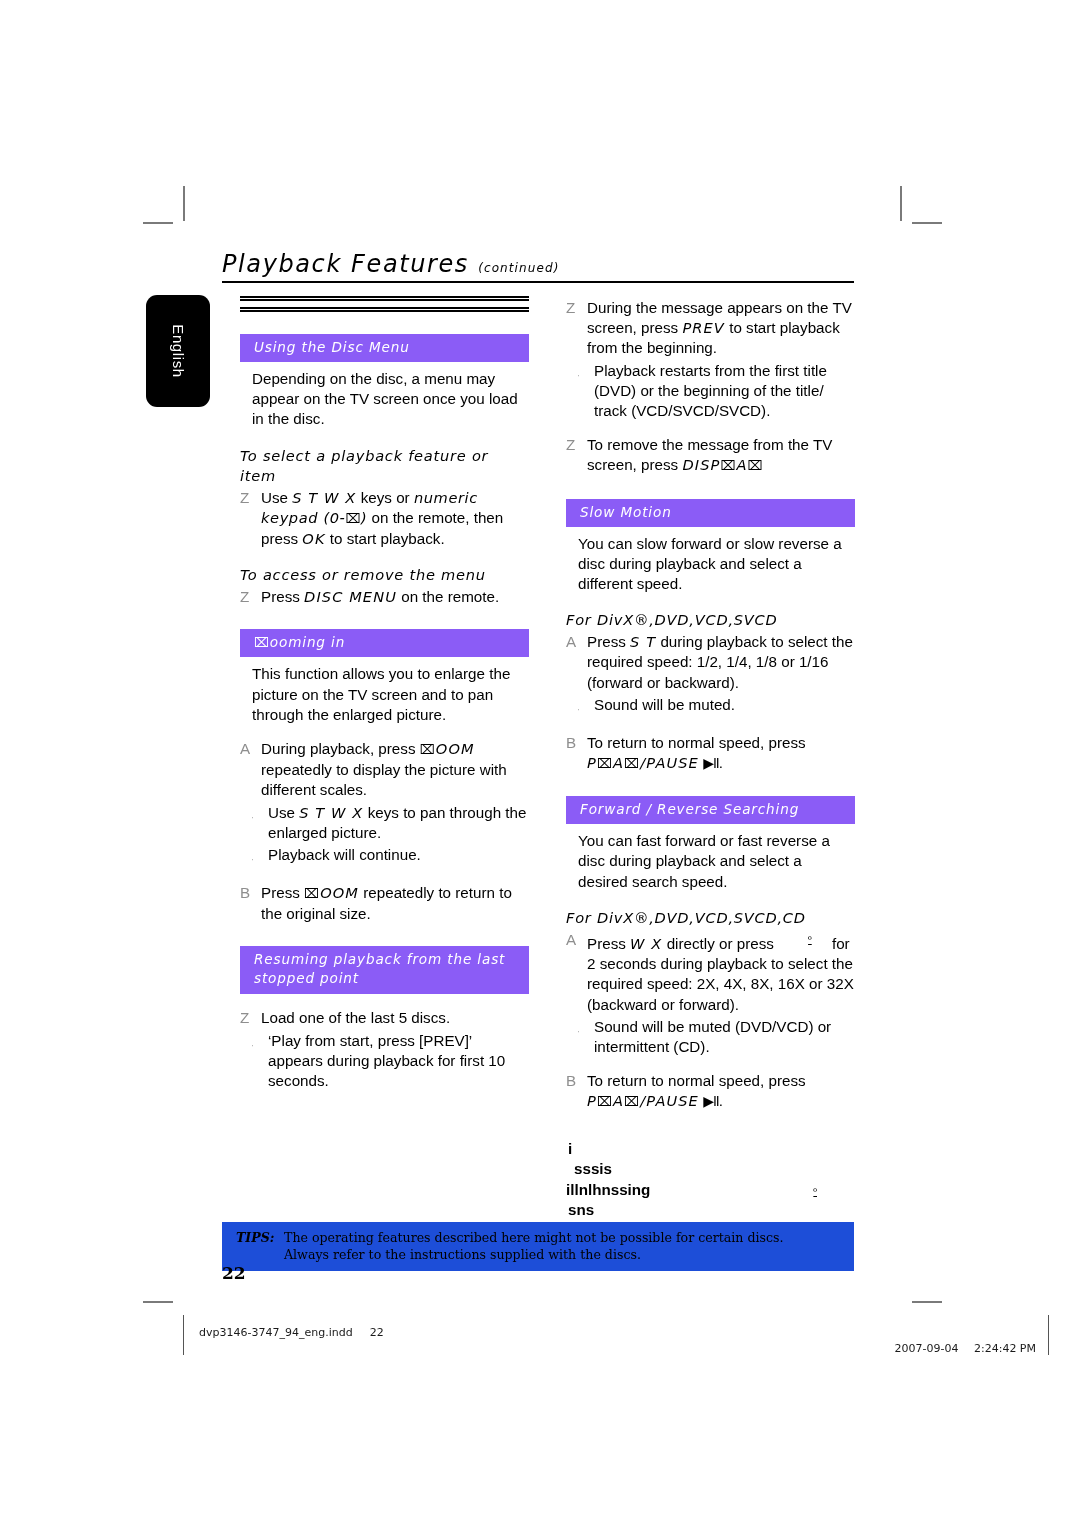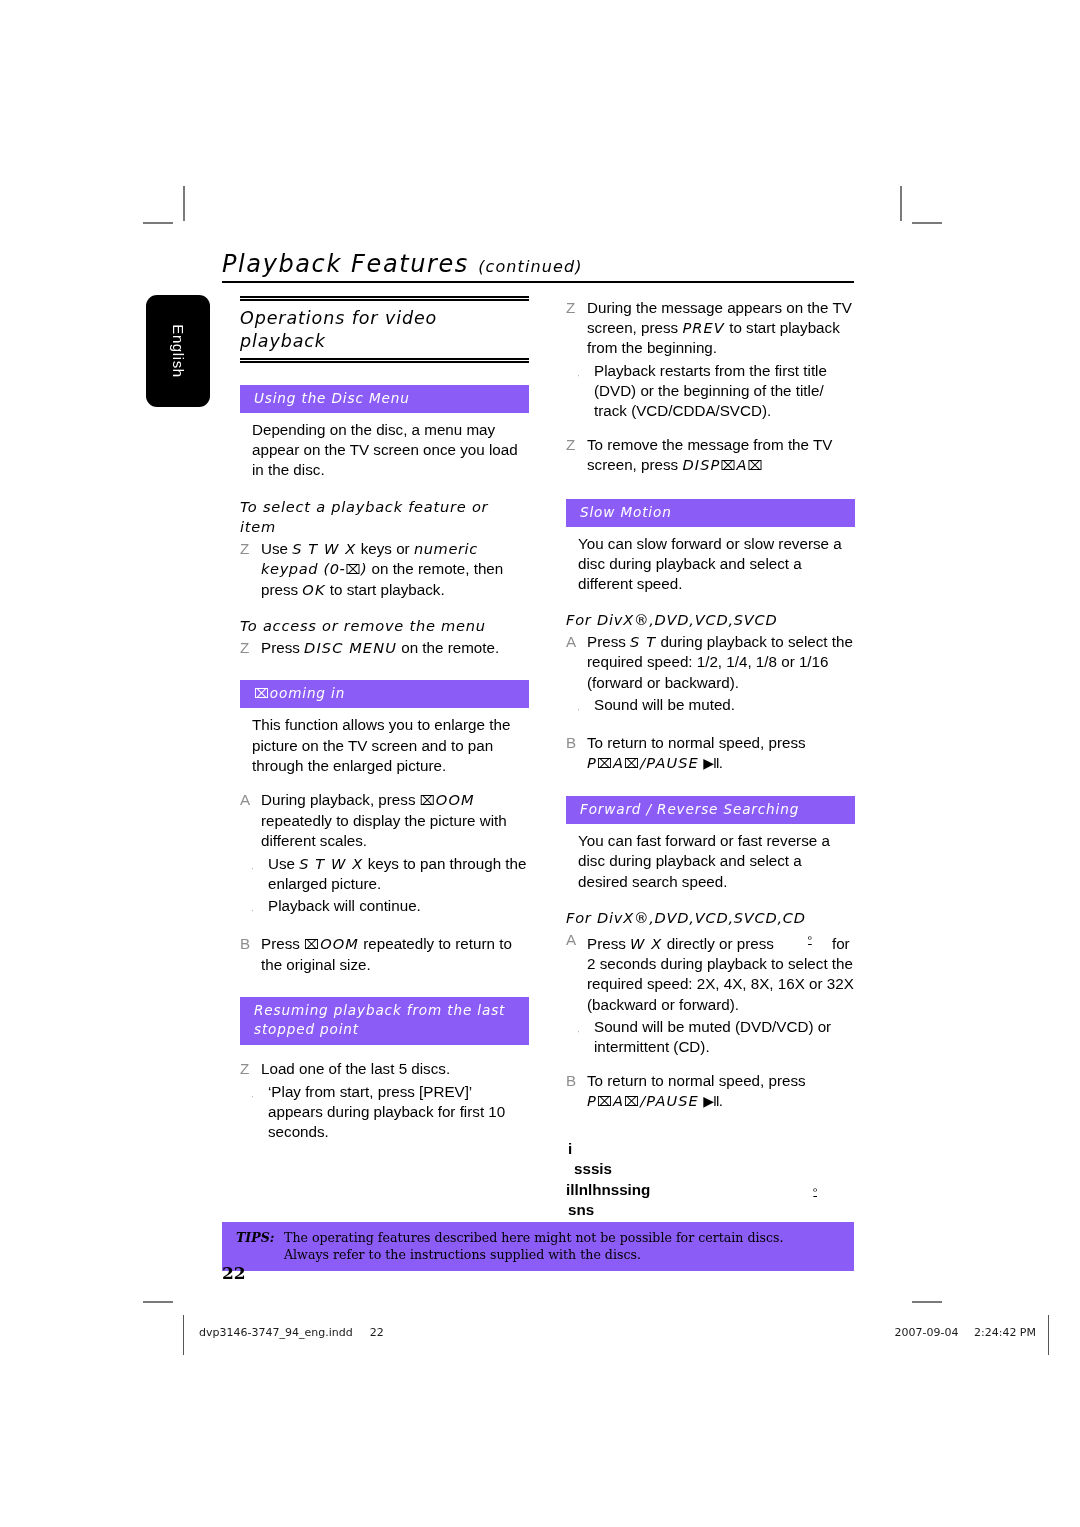"(continued)" .page-title .cont { font-size: 16px -> 12px }
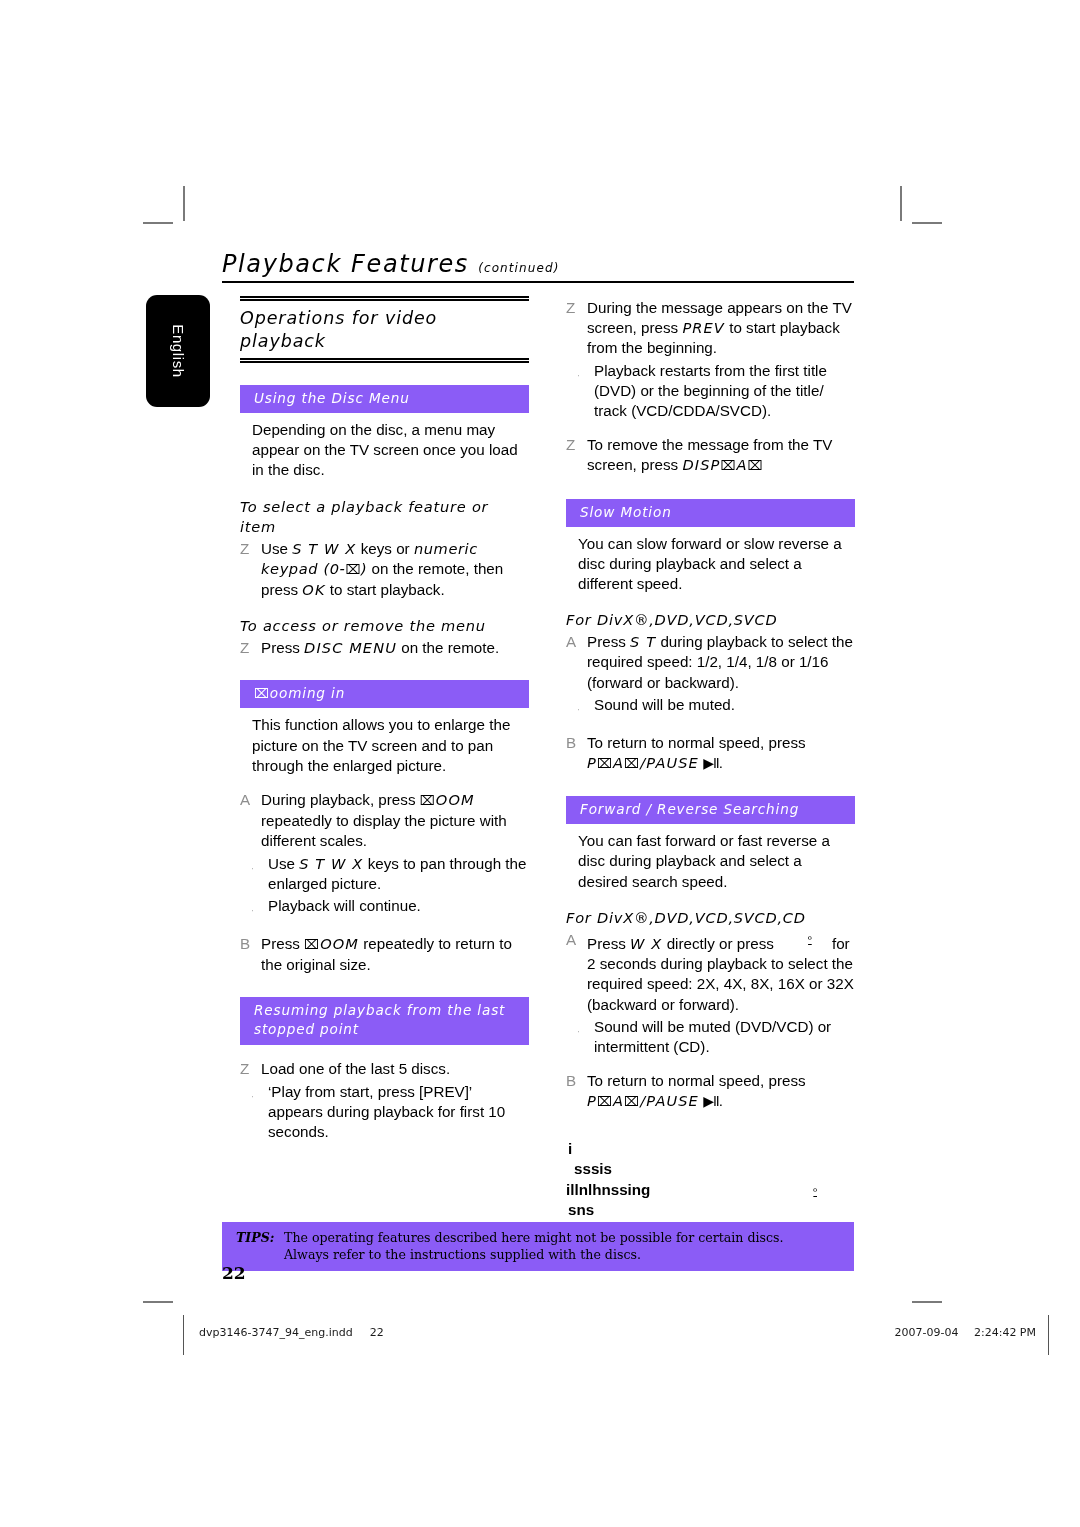"Operations for video" div.section-title { html: <div> <div>Operations for video</div> <div>playback</div> </div> -> none }
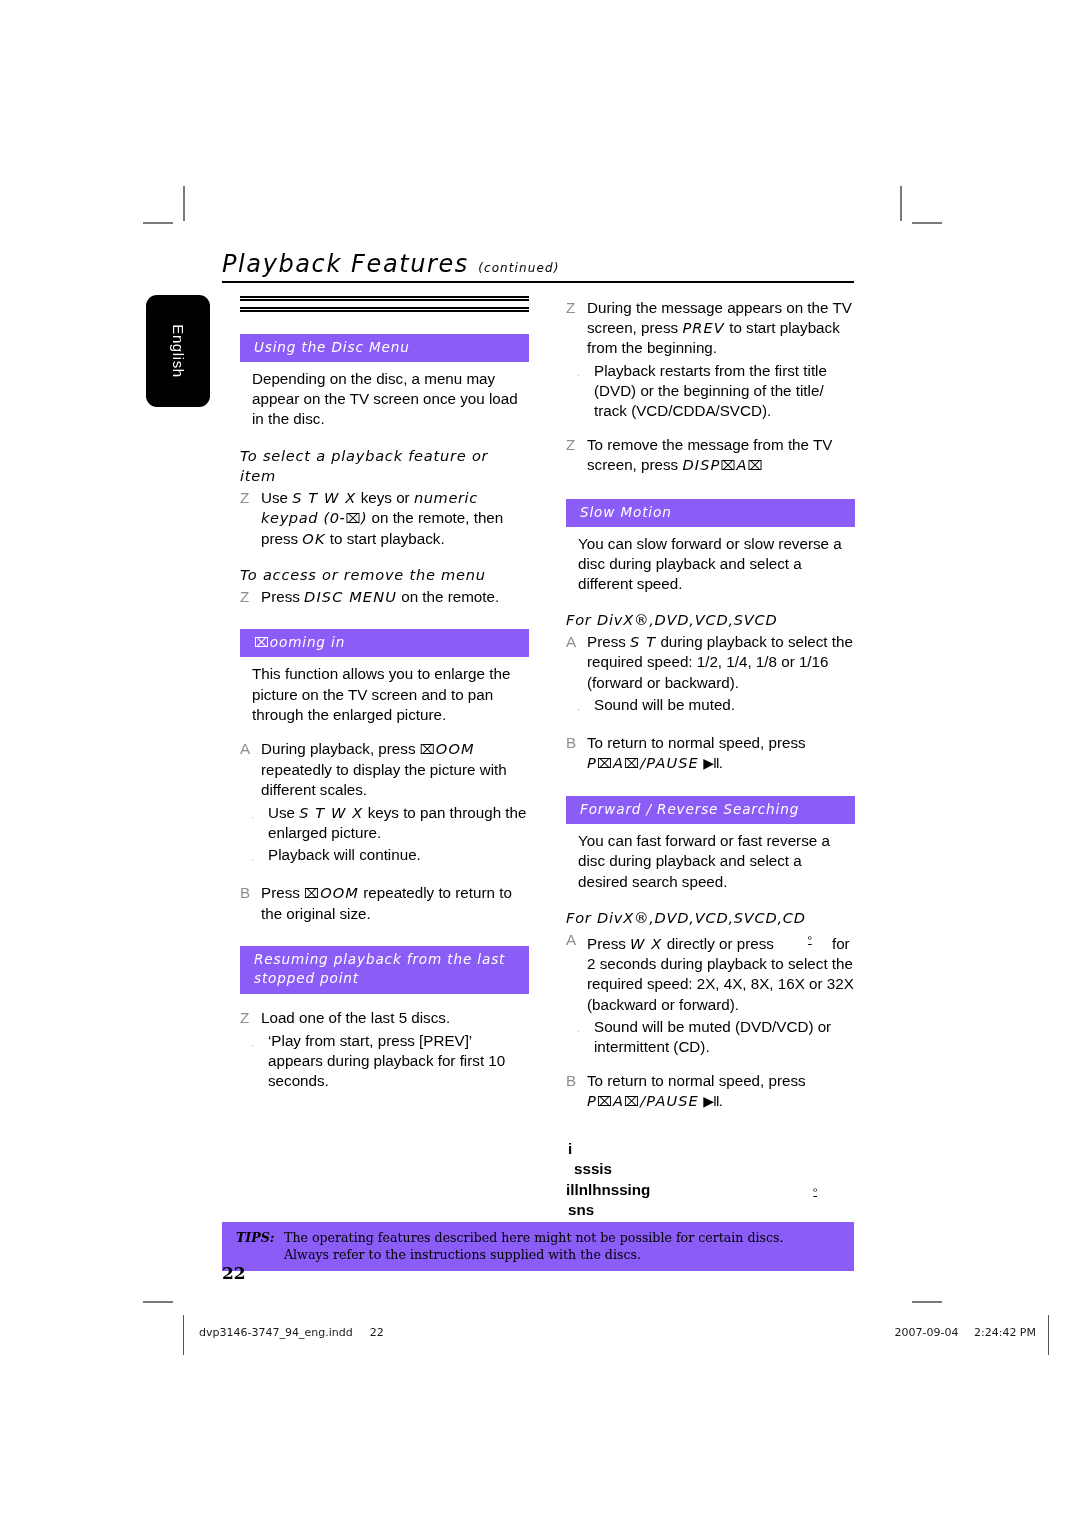"Playback restarts from the first" span.rowtext { text: VCD/CDDA/SVCD -> VCD/SVCD/SVCD }
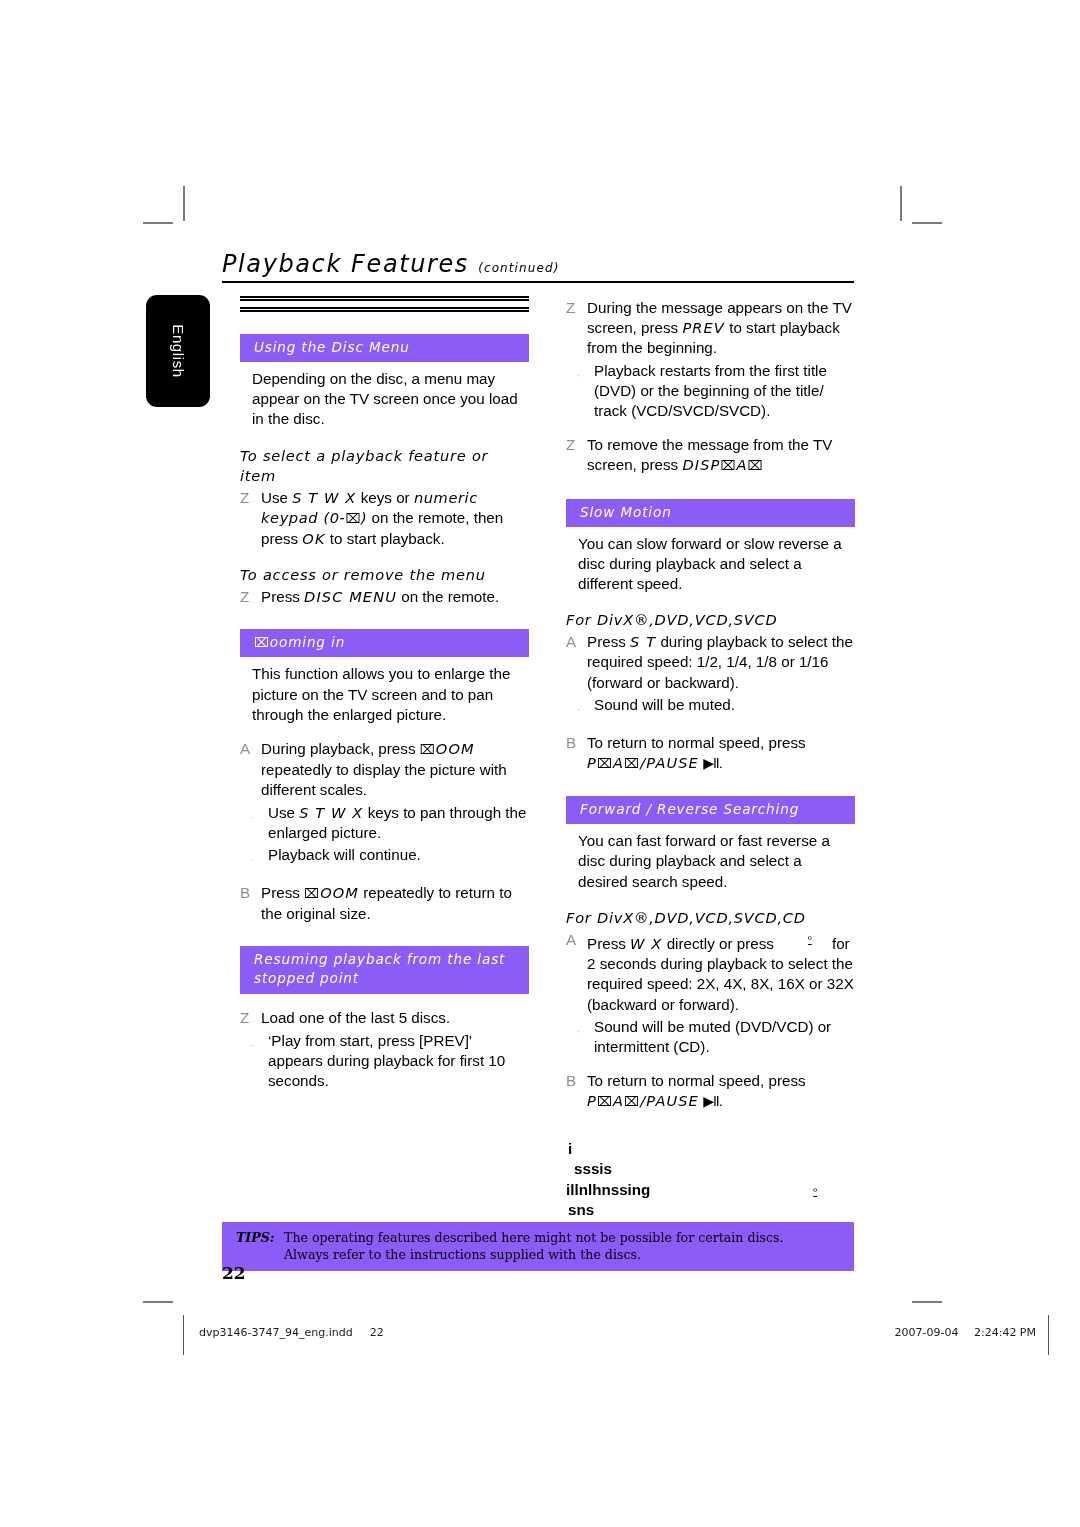"TIPS:" .tips { background: #8b5cf6 -> #1d4ed8 }
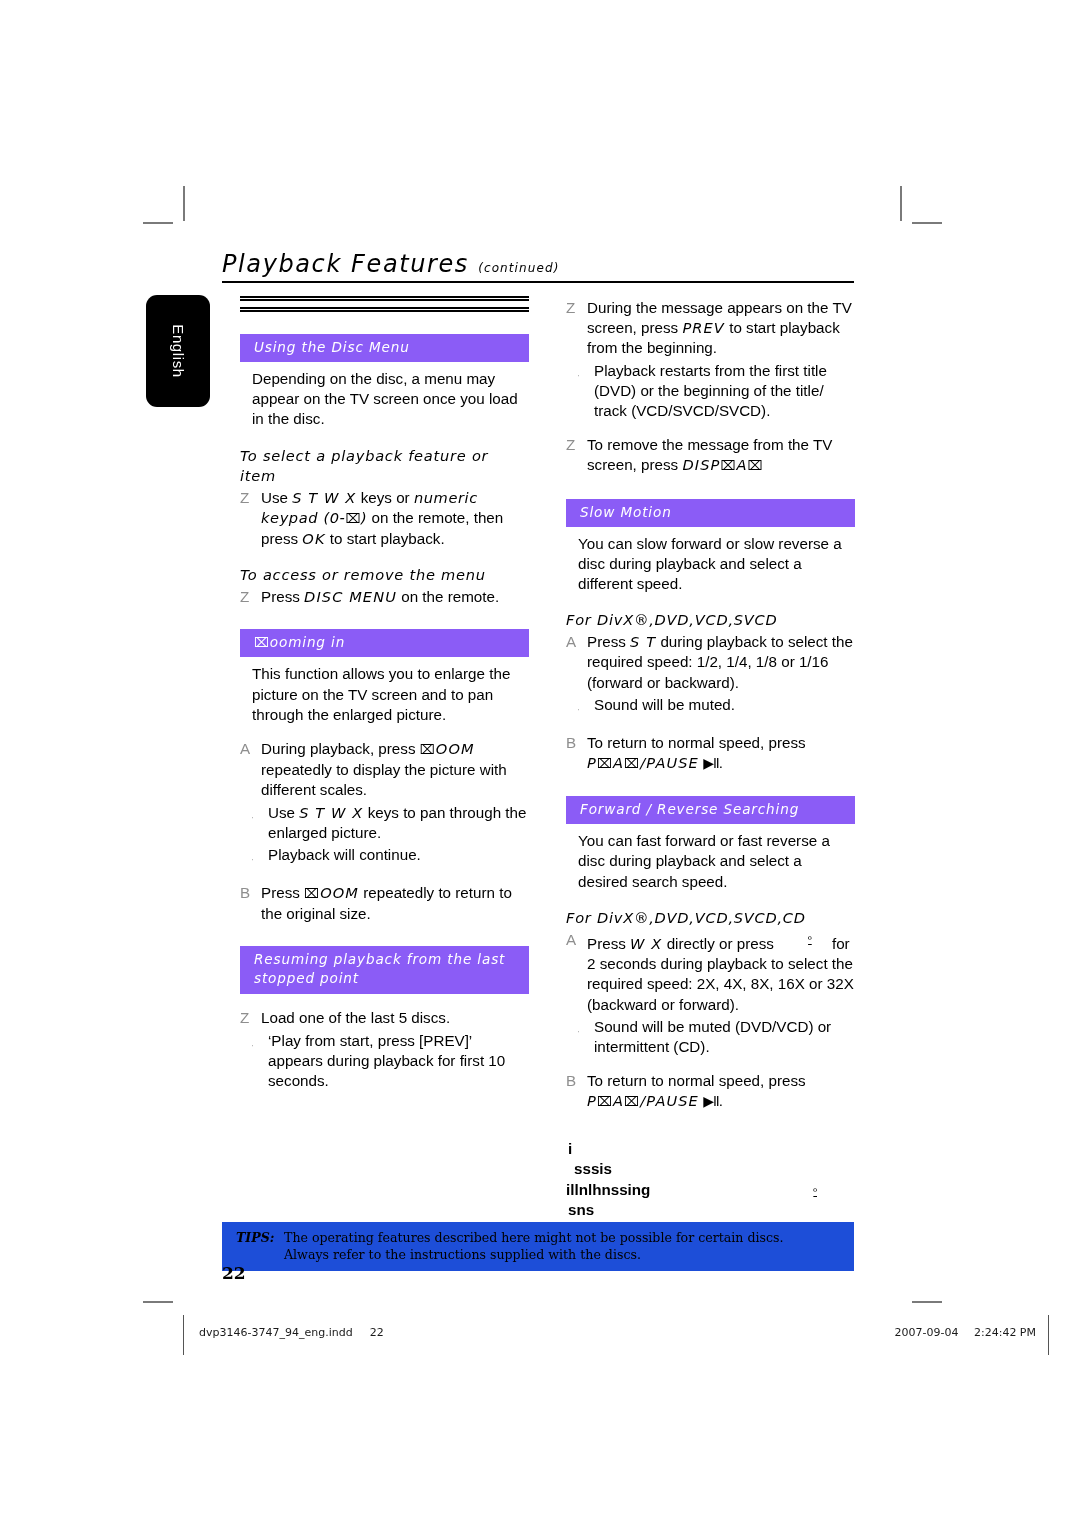"2007-09-04 2:24:42 PM" .slug-right { margin-top: none -> 16px }
